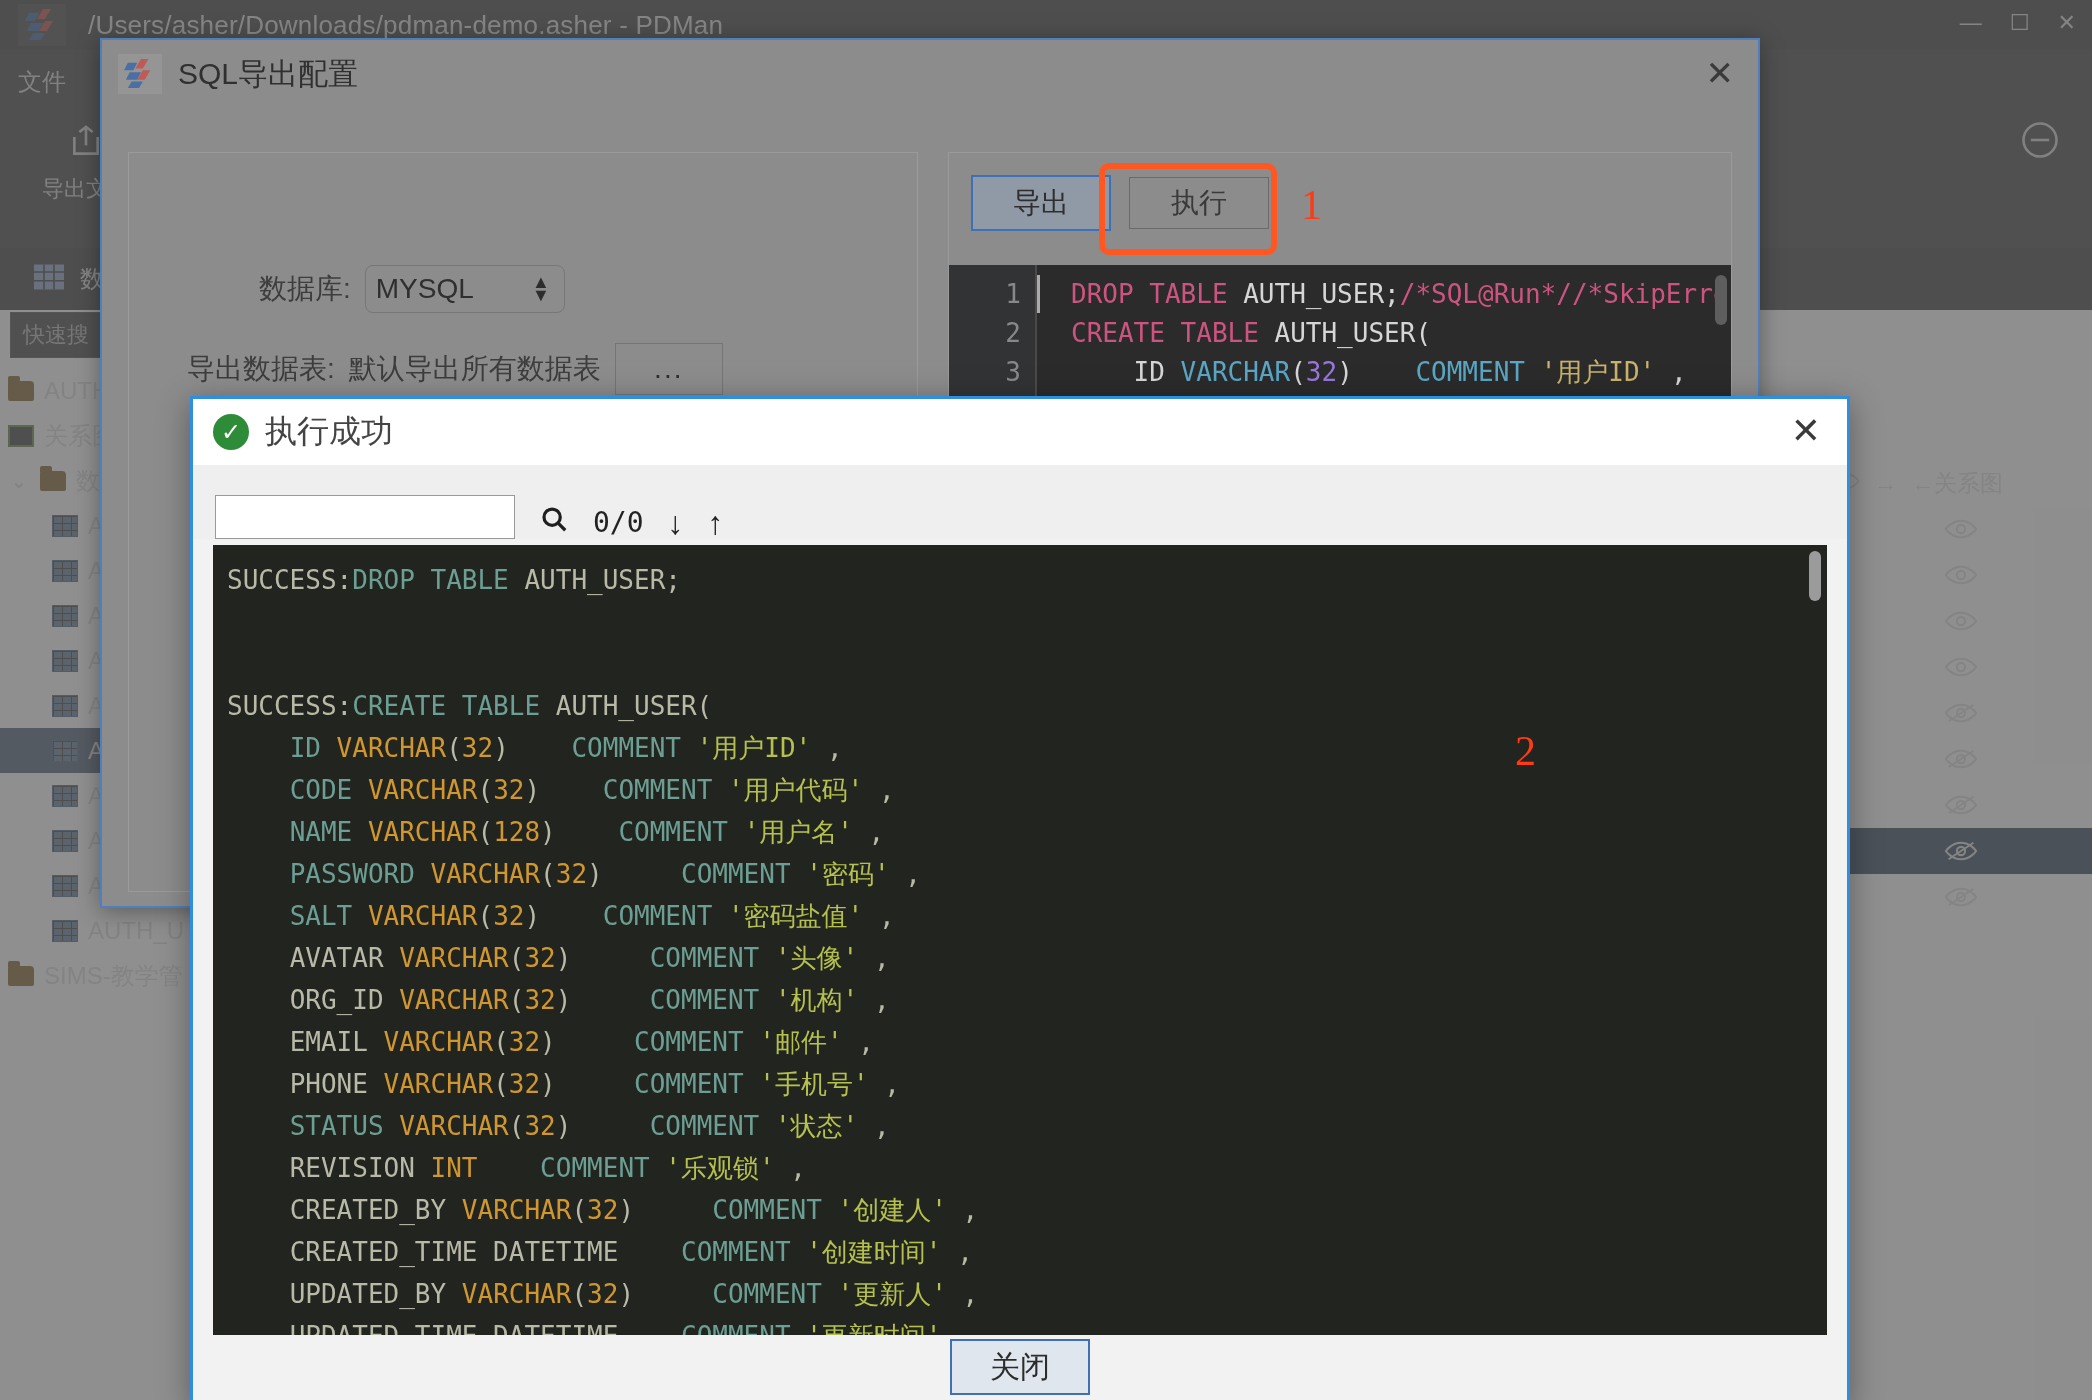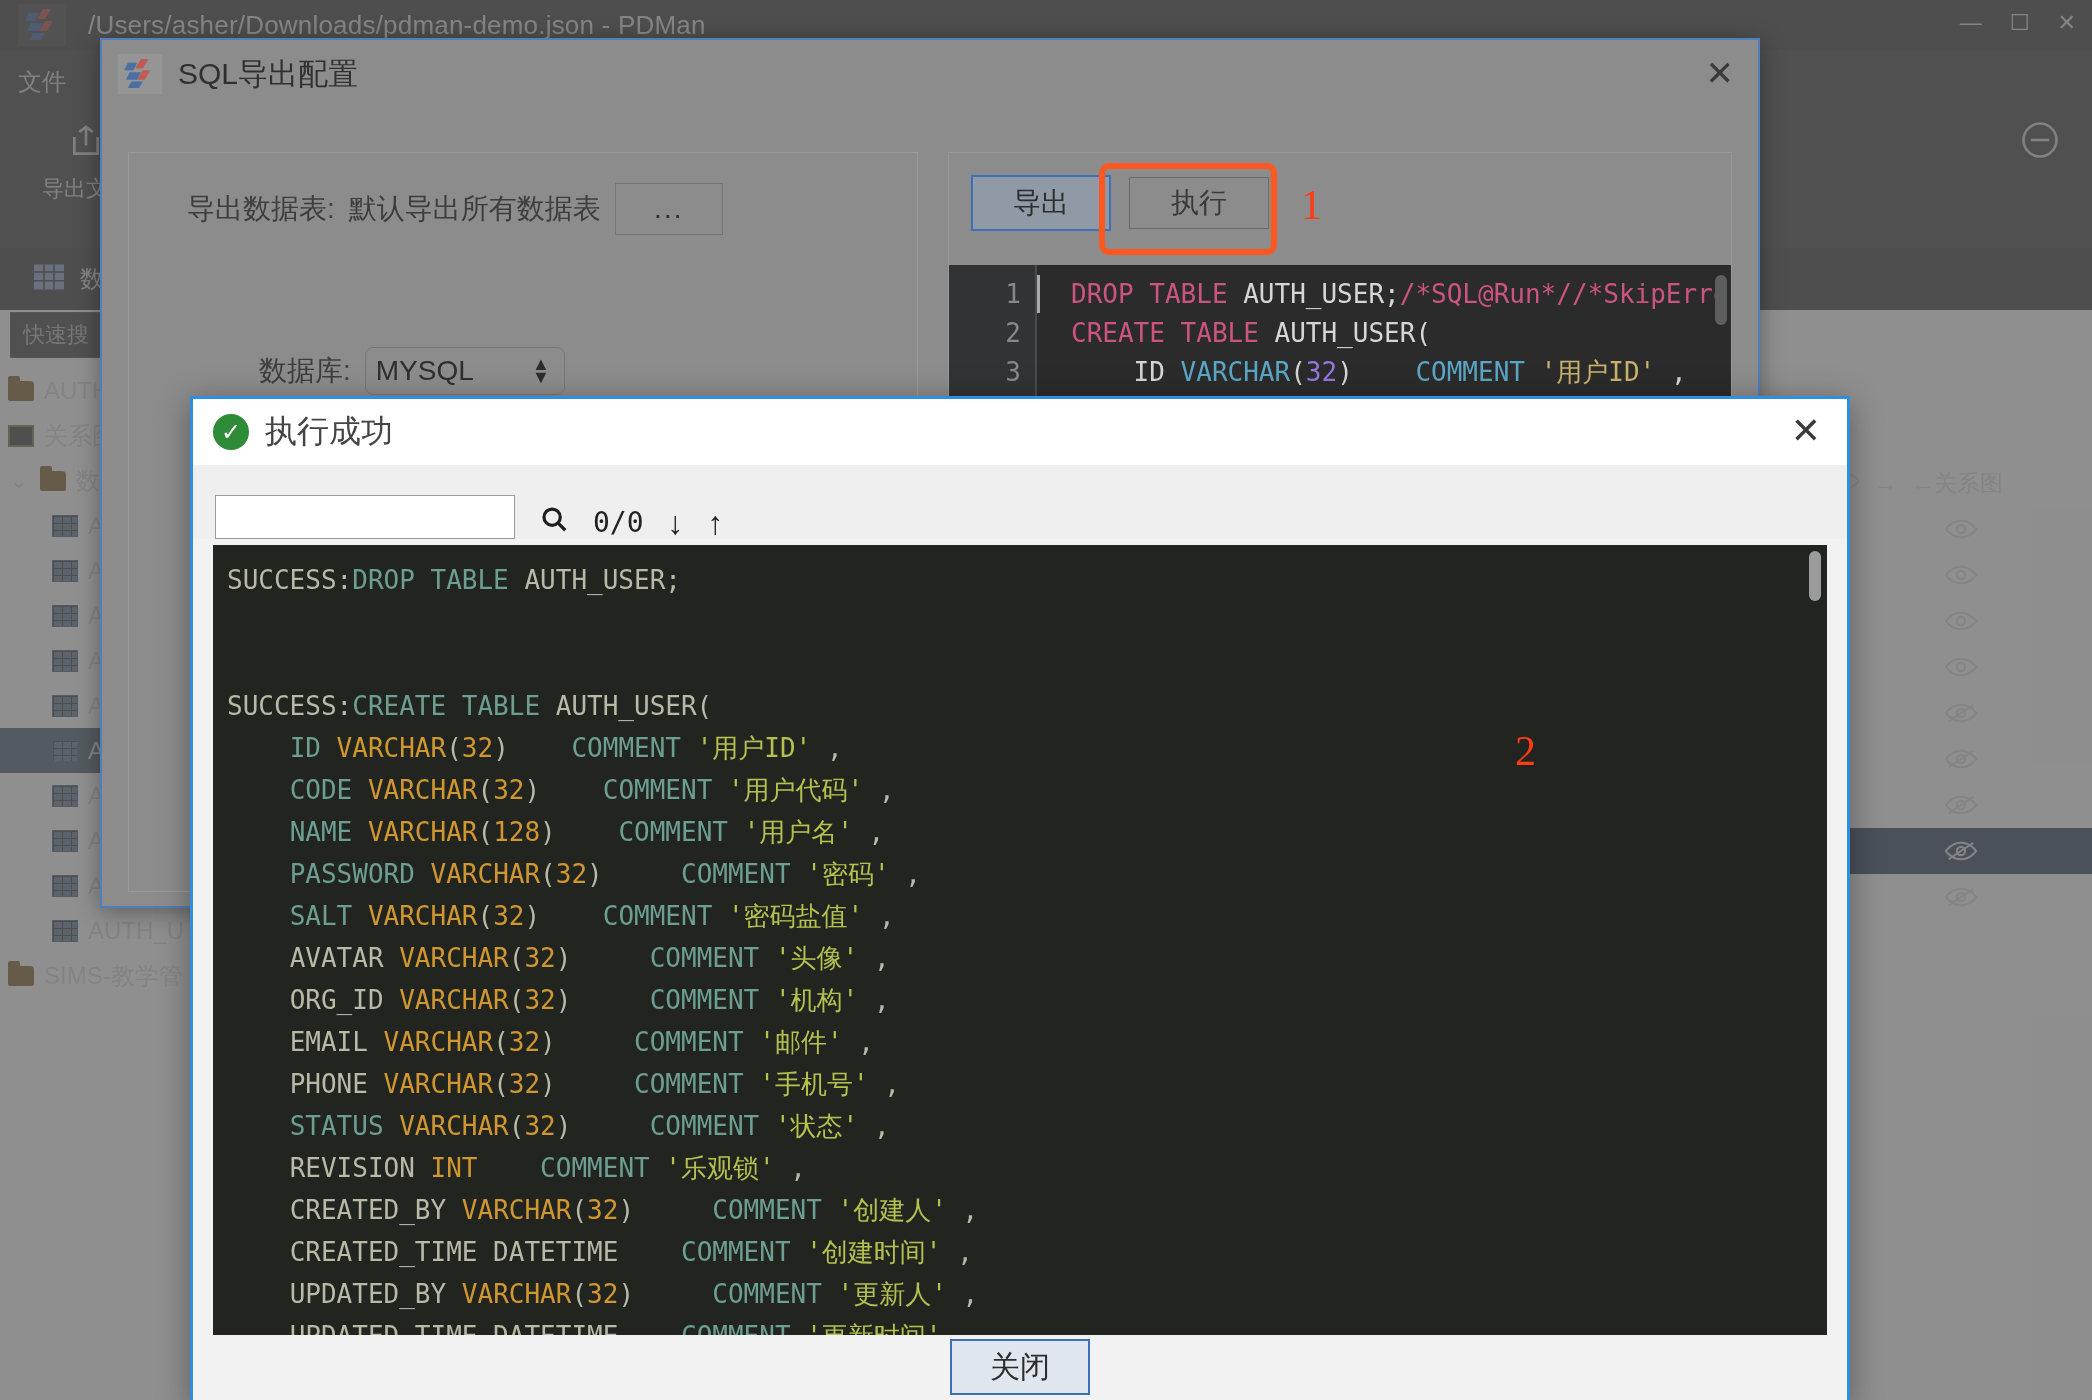"/Users/asher/Downloads/pdman-demo.json -" div.app-title-text { text: /Users/asher/Downloads/pdman-demo.json -> /Users/asher/Downloads/pdman-demo.asher }
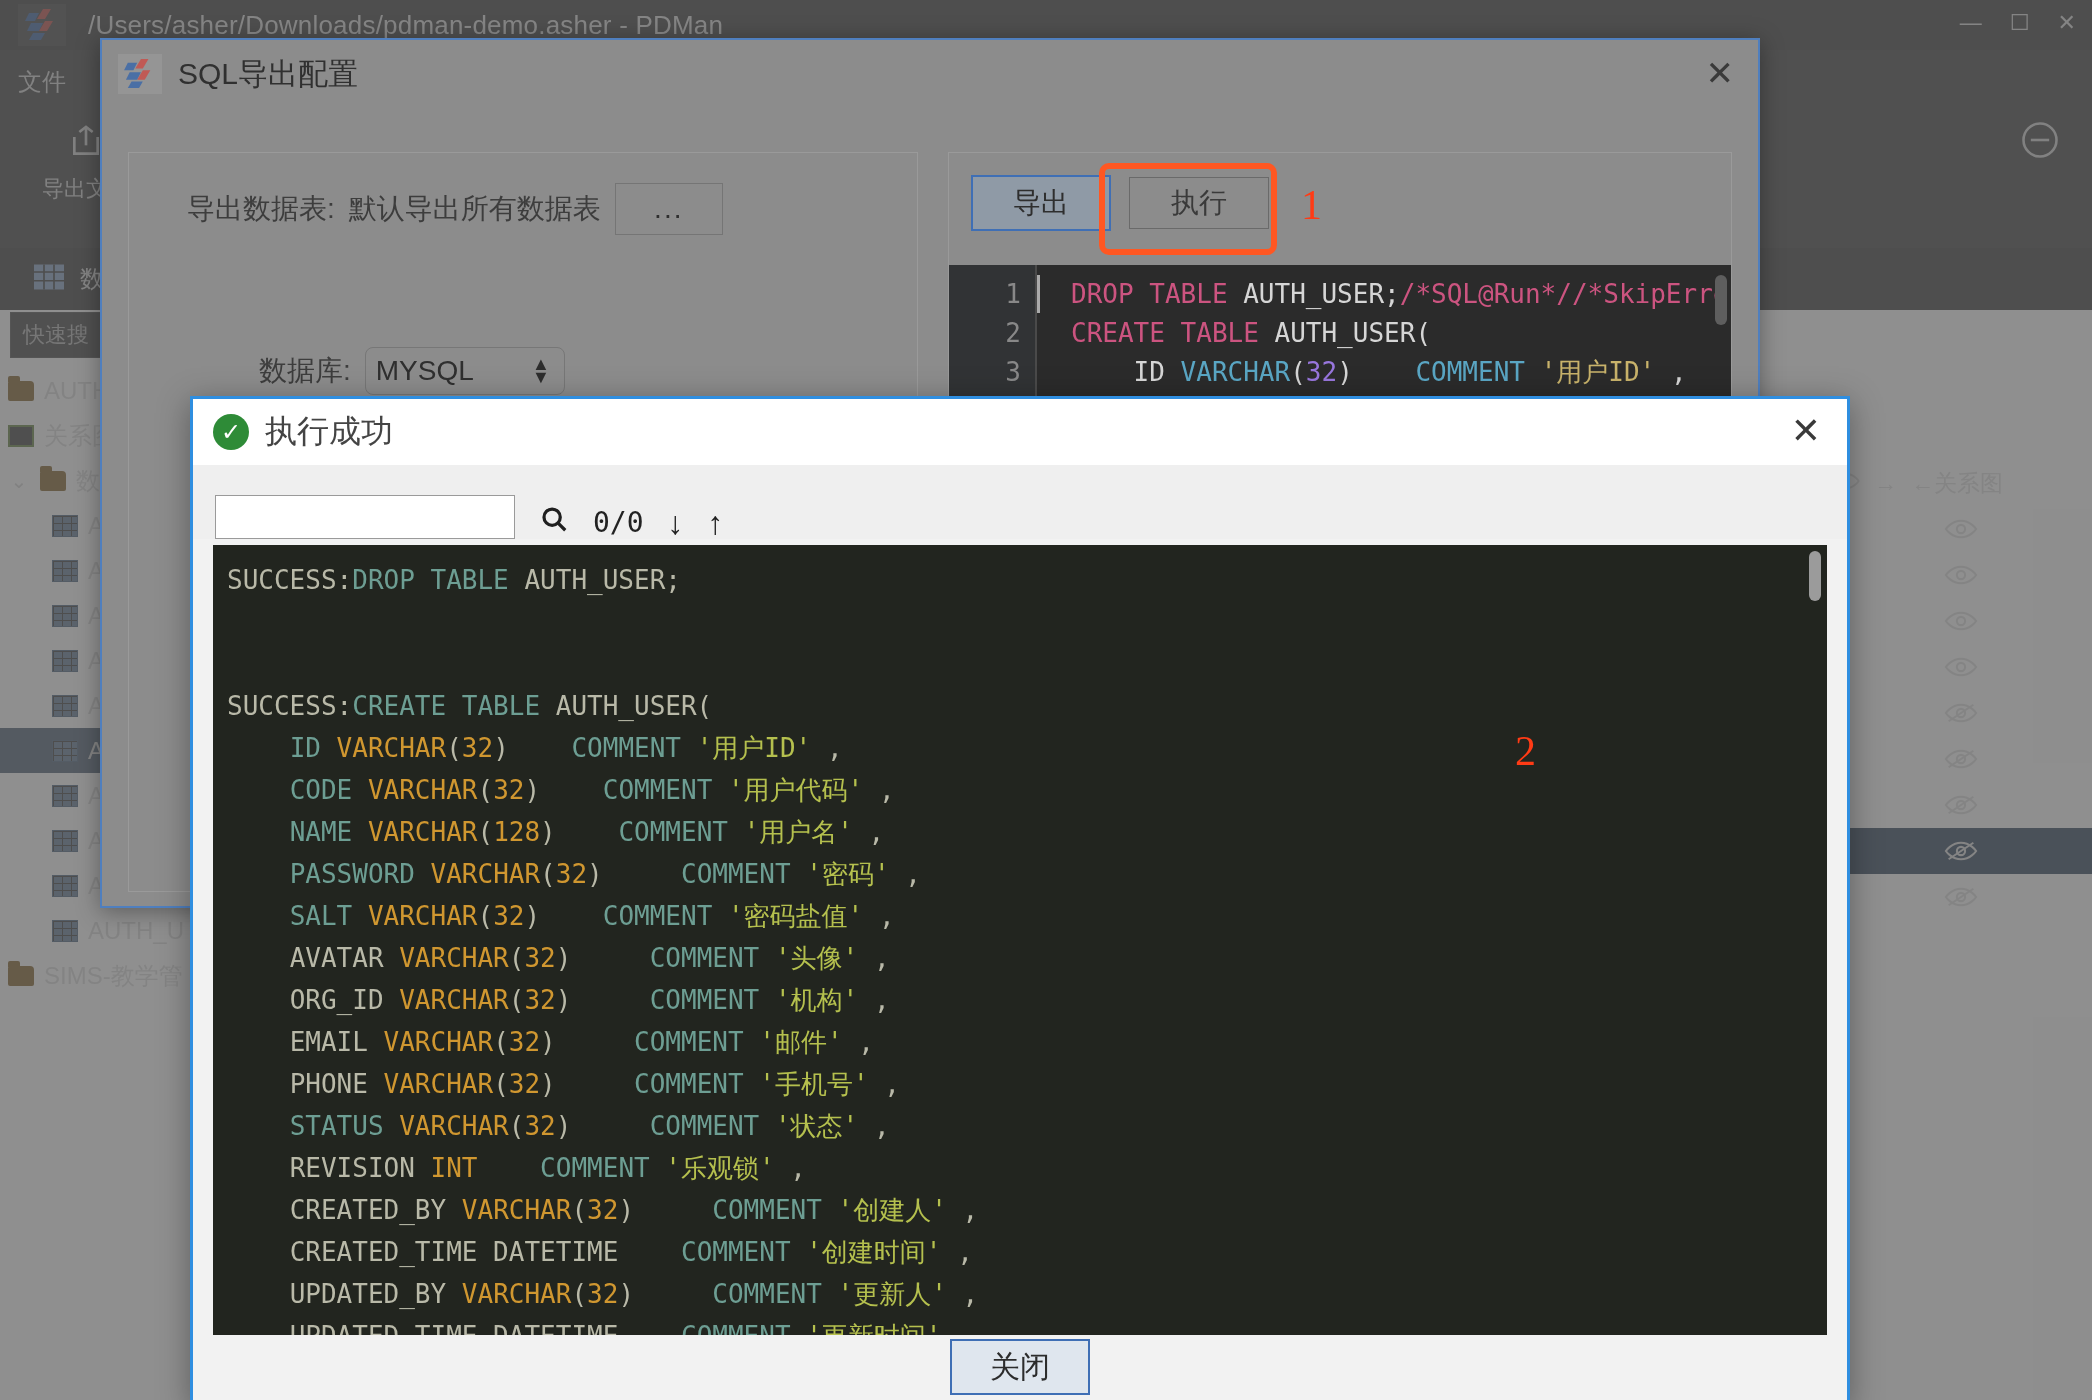"导出数据表:" div.form-row { order: before "数据库:" -> after "数据库:" }
